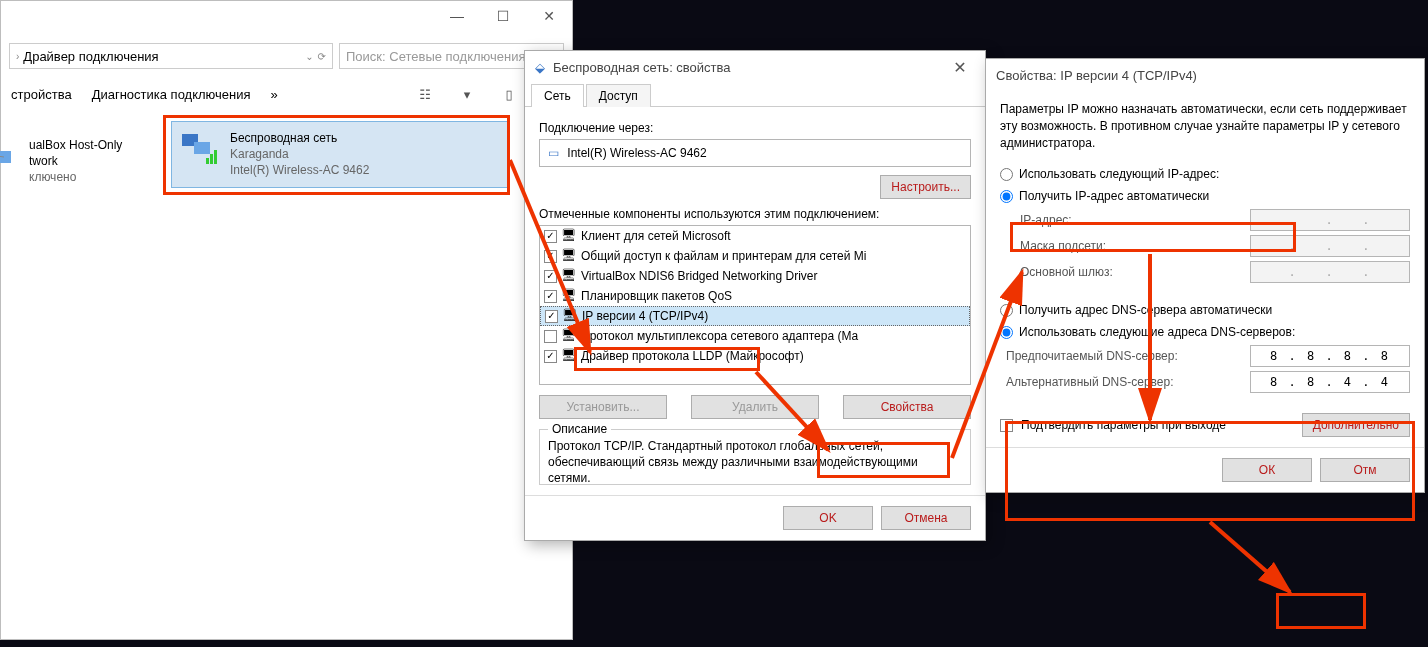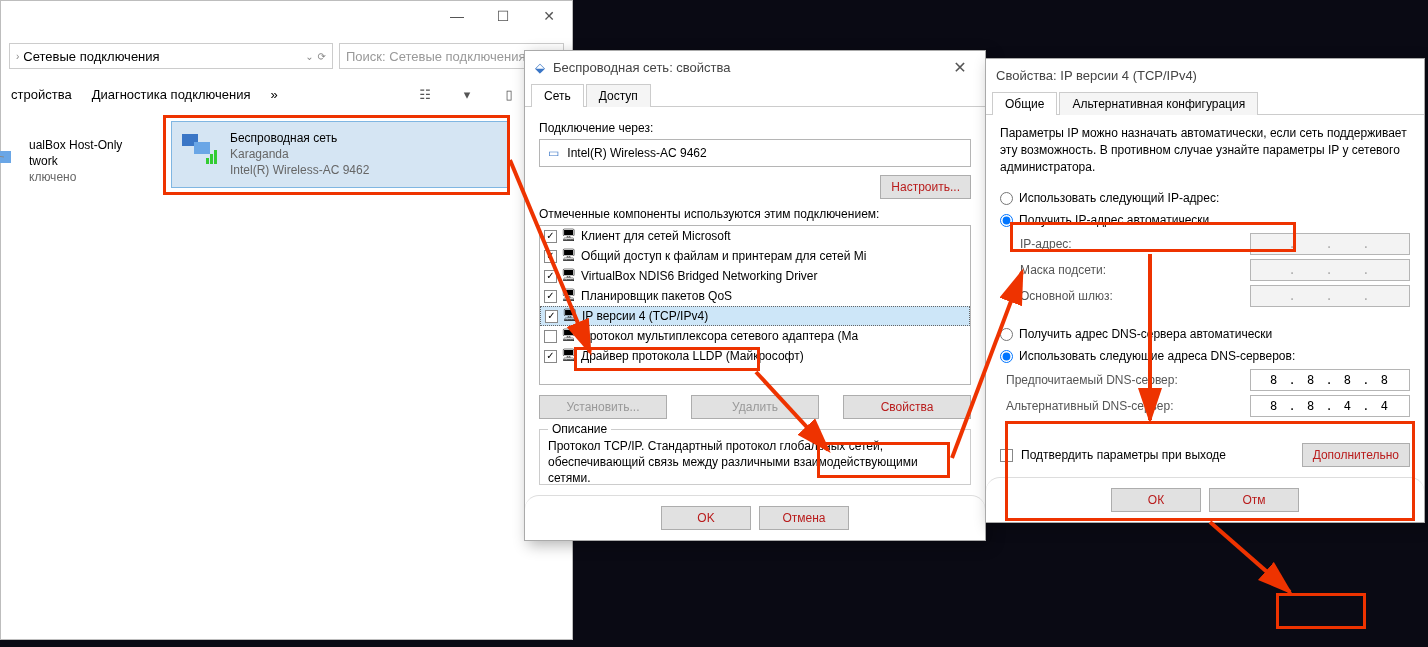"Сетевые подключения" span { text: Сетевые -> Драйвер }
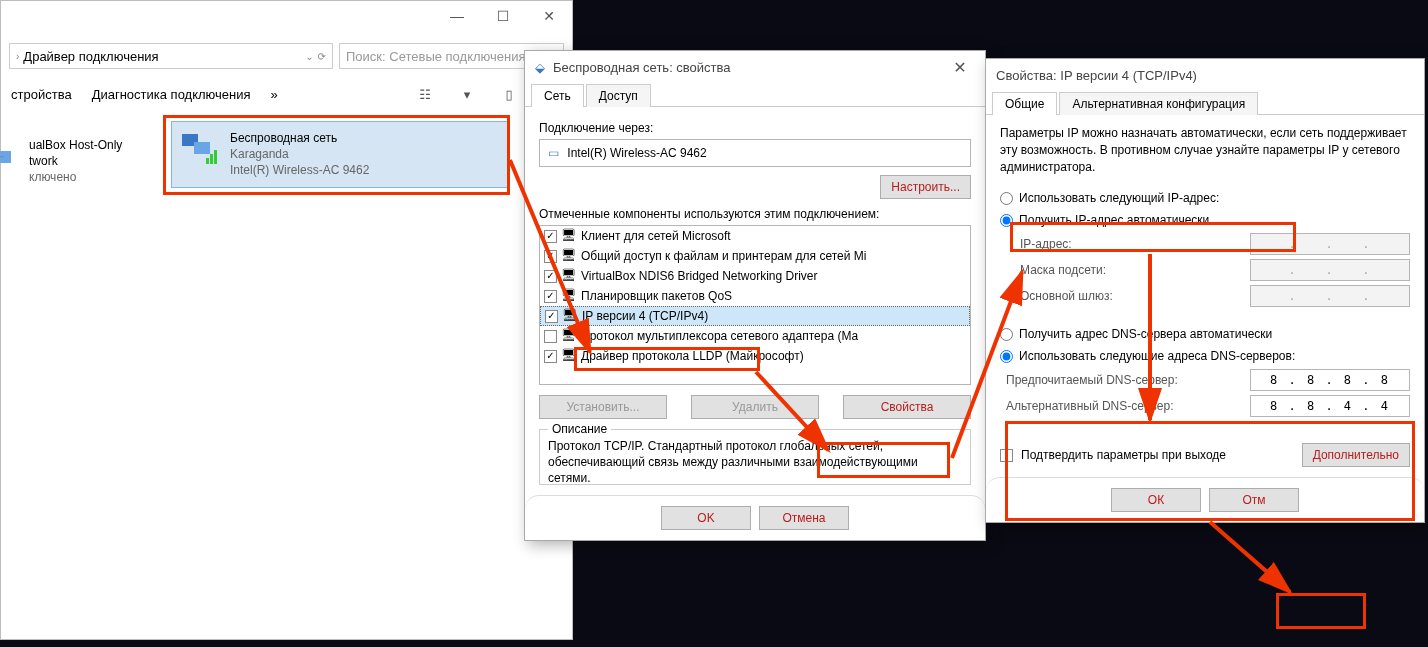"Общие" div.tabs { html: <div> <div>Общие</div> <div>Альтернативная конфигурация</div> </div> -> none }
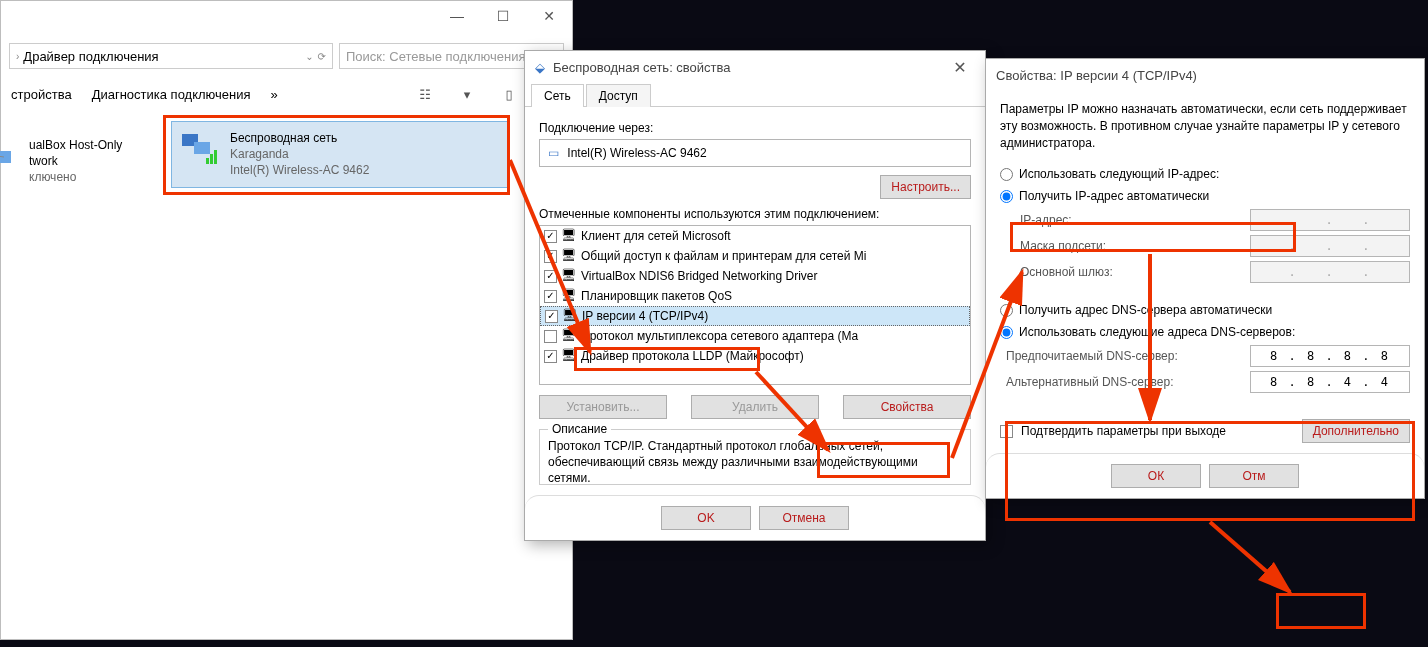"Подтвердить параметры при выходе" div { margin-top: 24px -> 18px }
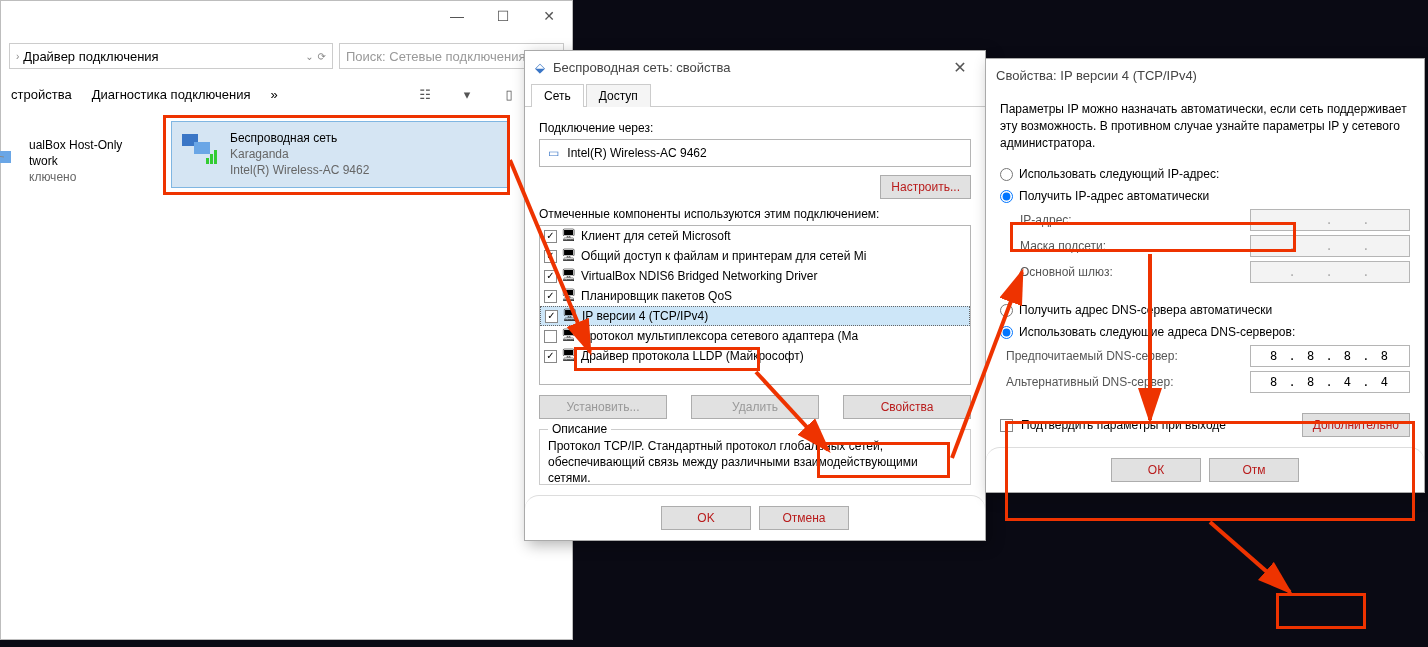"ОК" .dialog-footer { border-radius: 14px -> none; justify-content: center -> flex-end }
